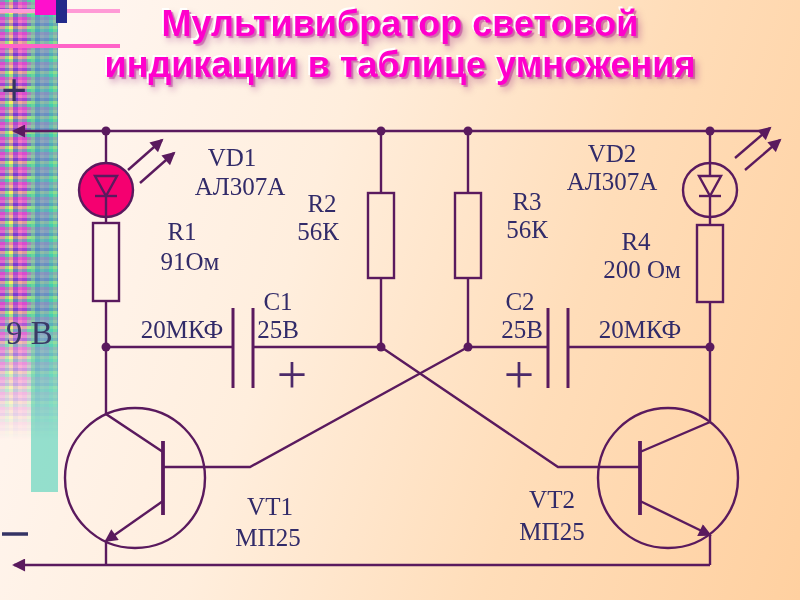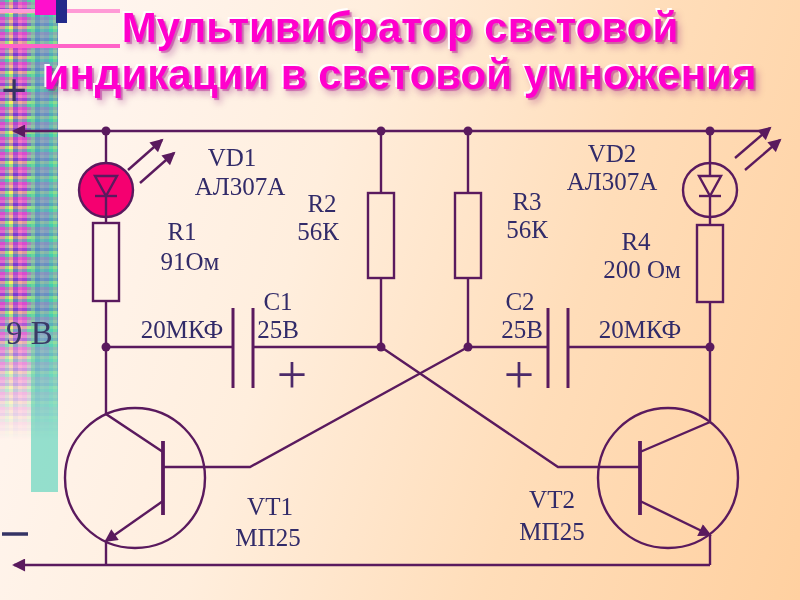"Мультивибратор световой" .title { font-size: 42px -> 36px }
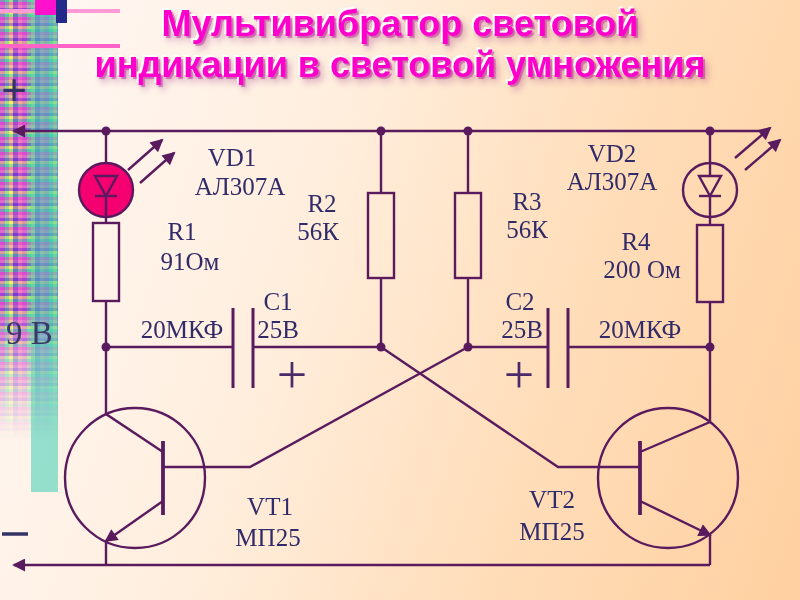"индикации в световой умножения" div { text: световой -> таблице }
